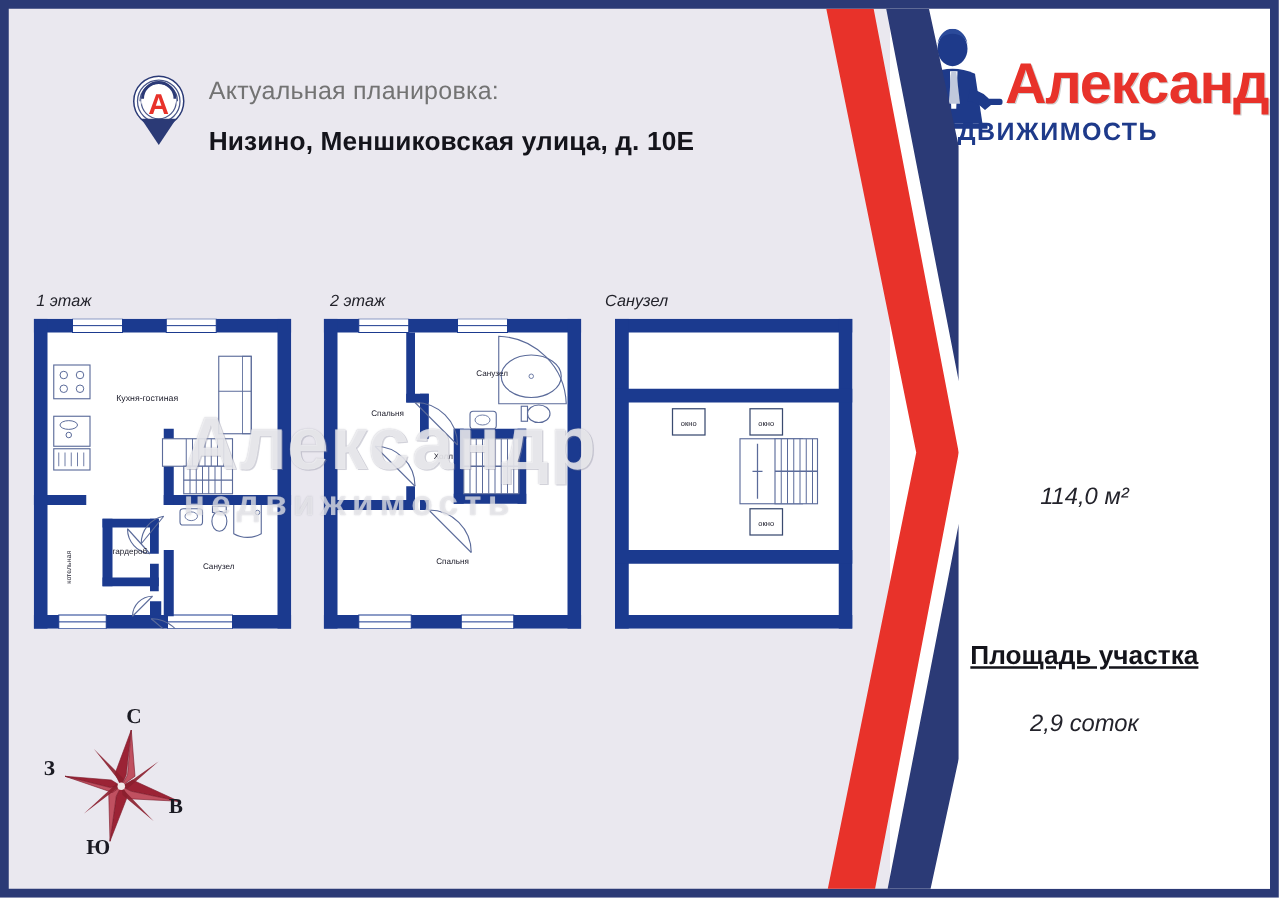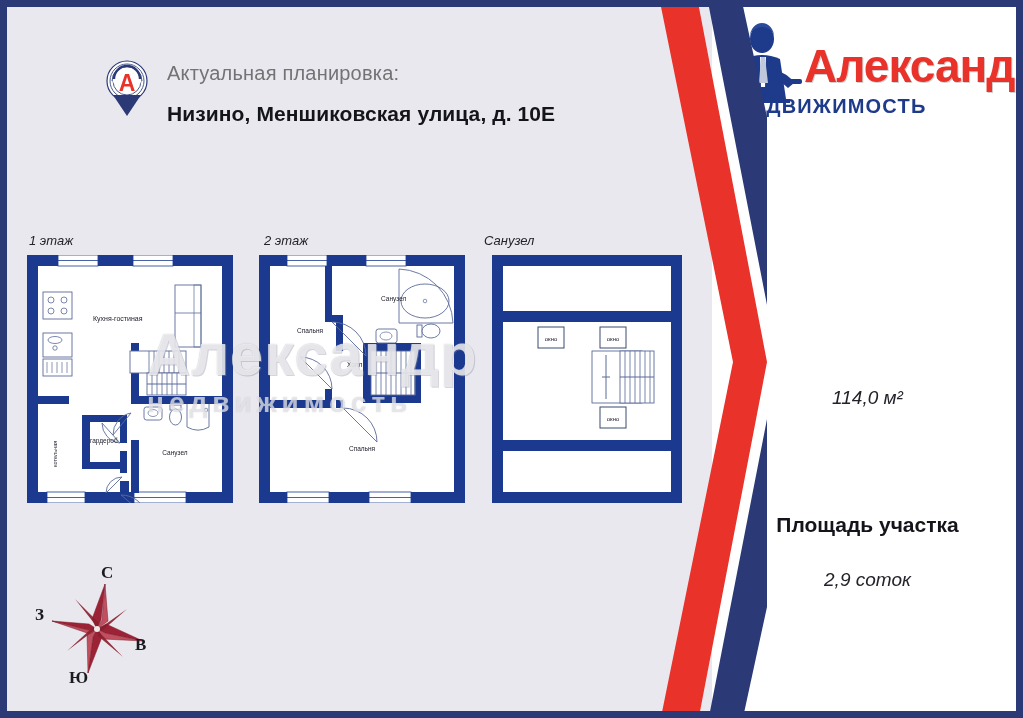"Площадь участка" div.rp-row { text-decoration: none -> underline }
